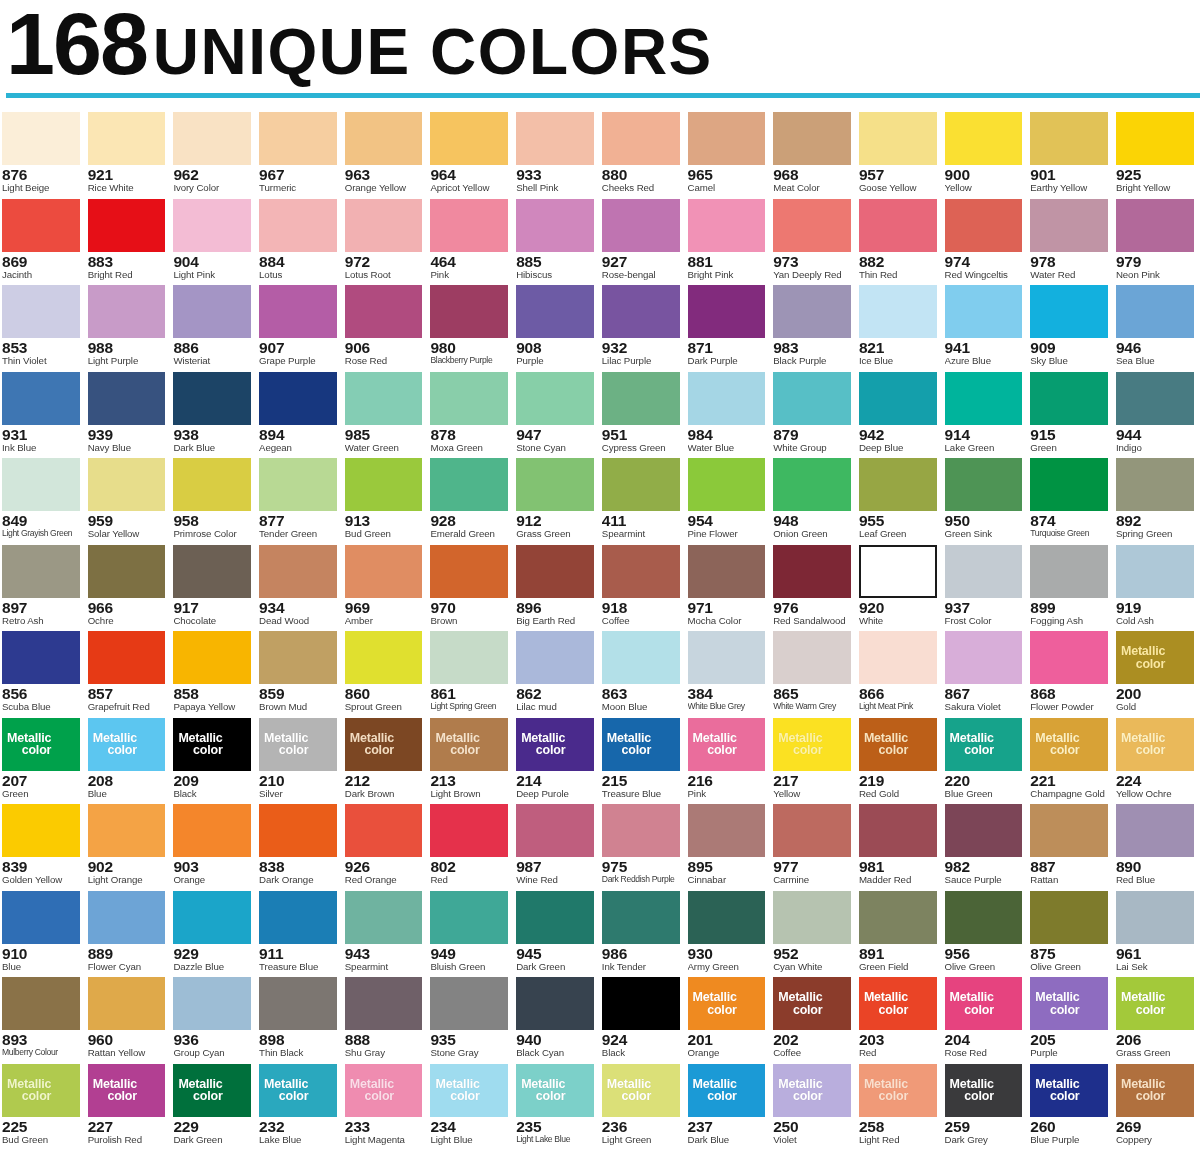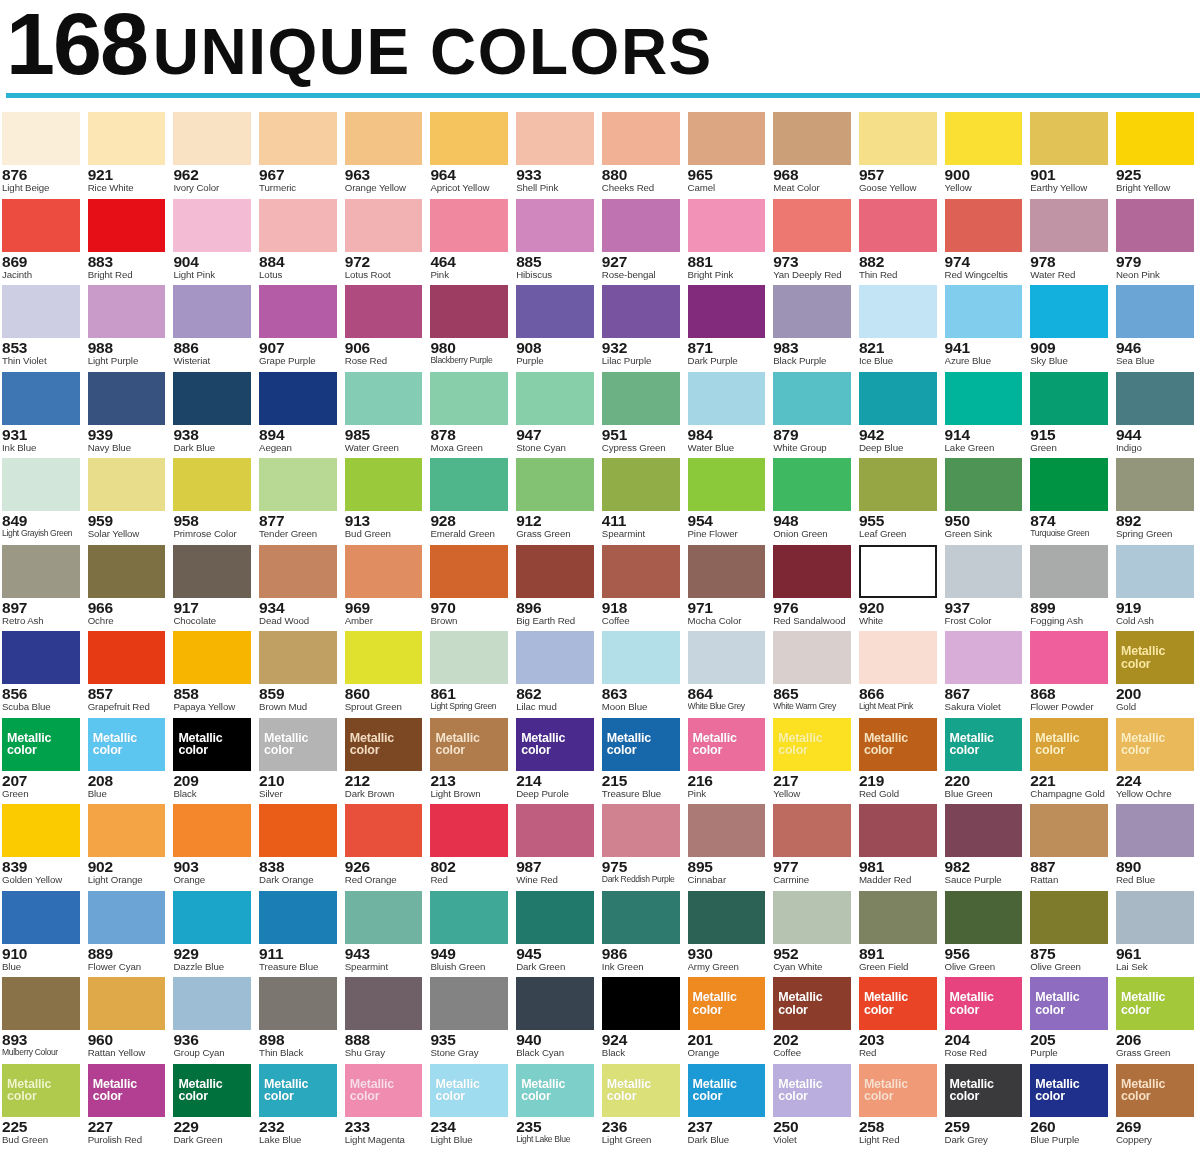"Metallic" .metallic-label { text-align: none -> right }
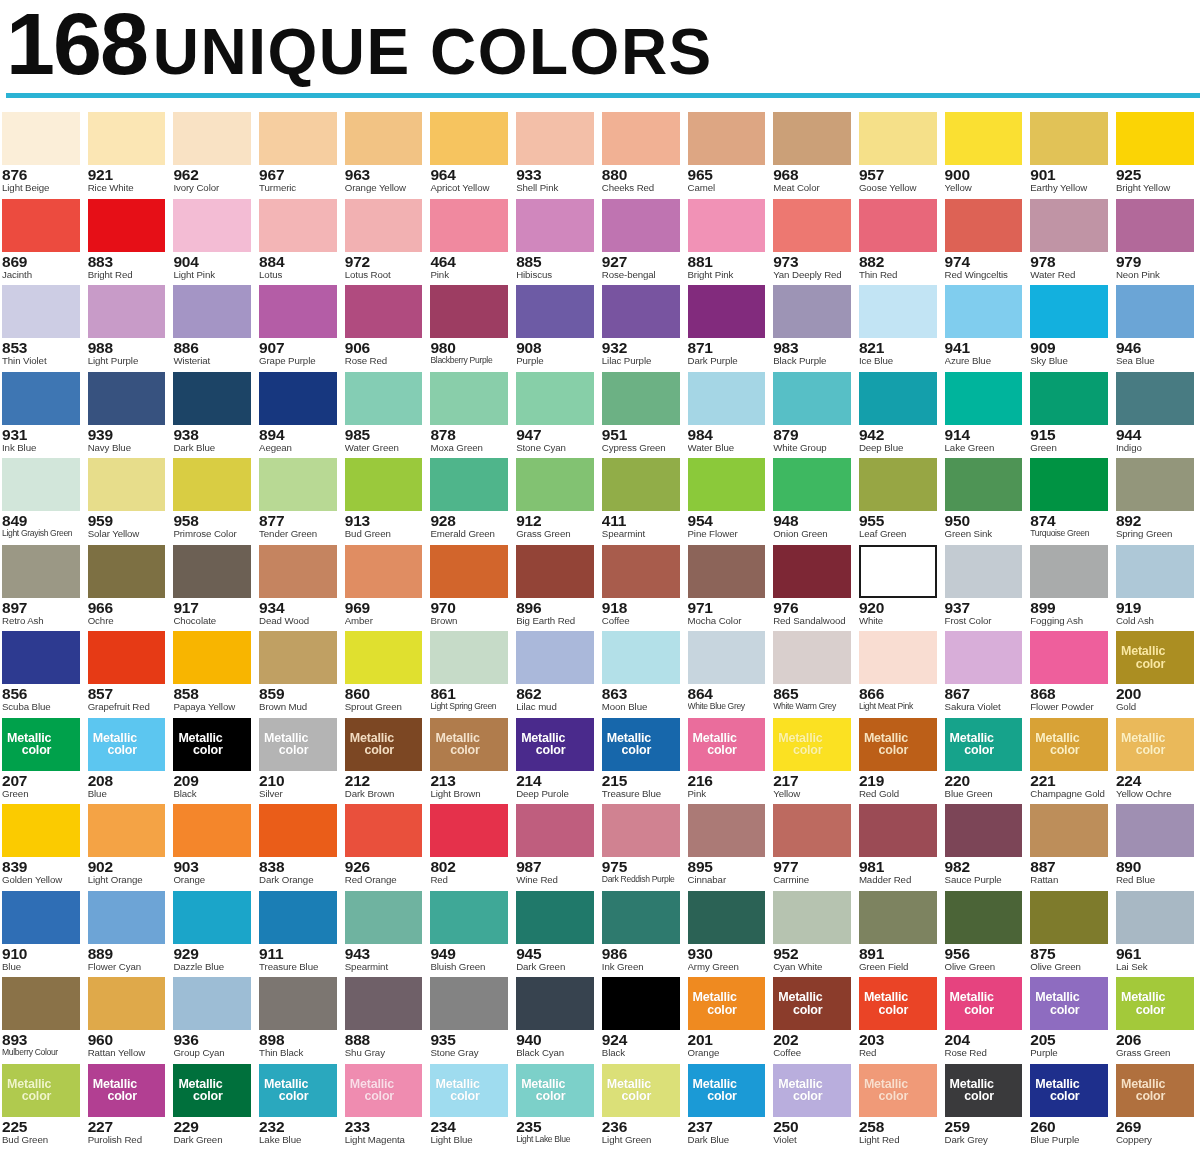"864" div.code { text: 864 -> 384 }
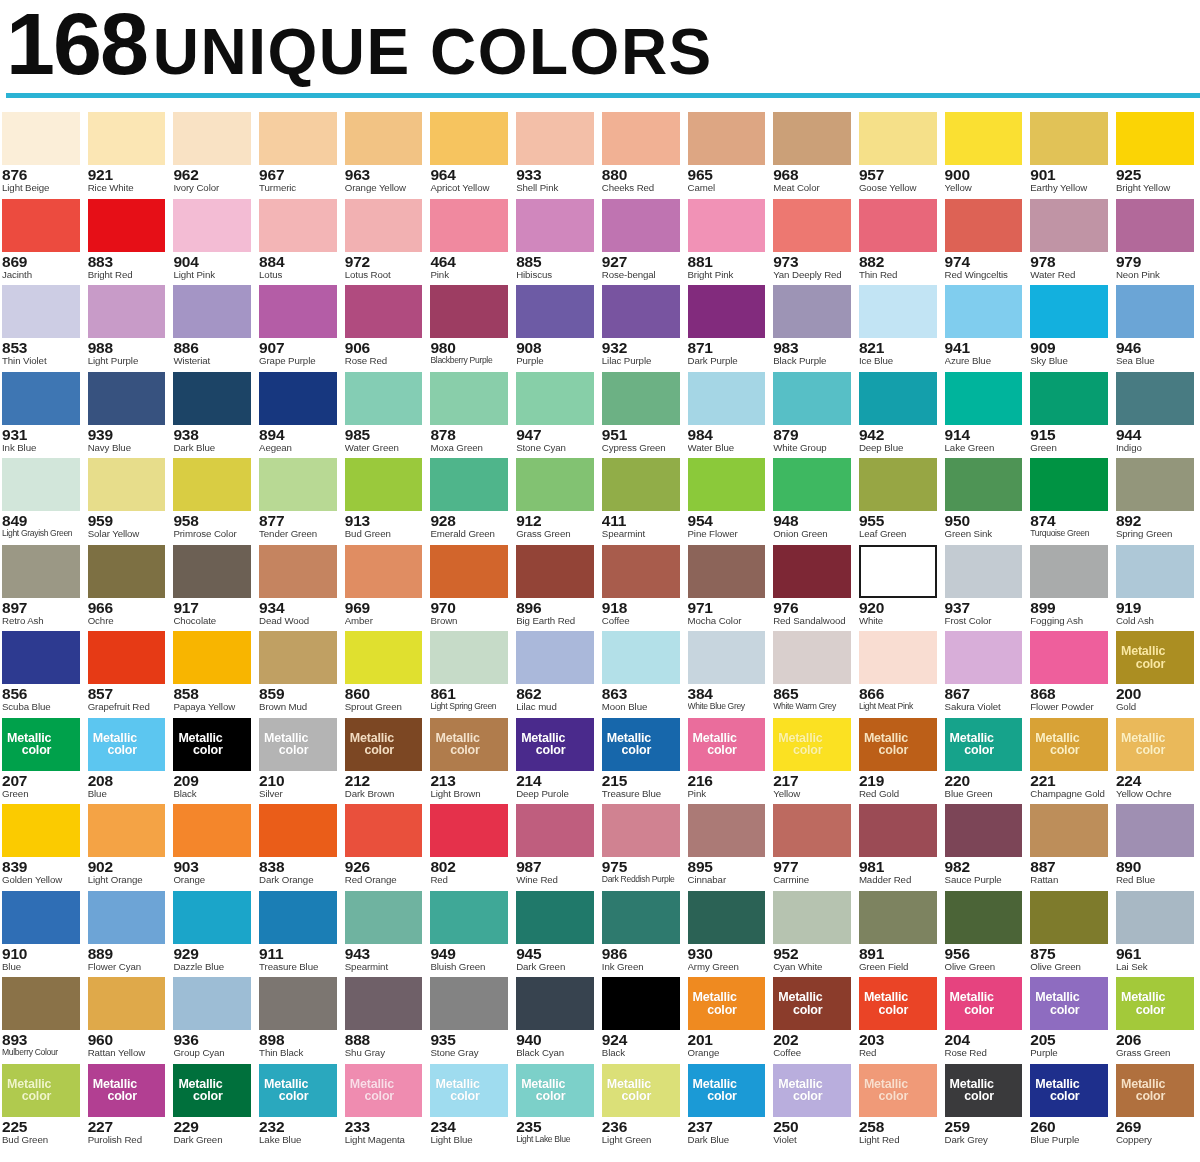"Ink Green" div.name { text: Green -> Tender }
